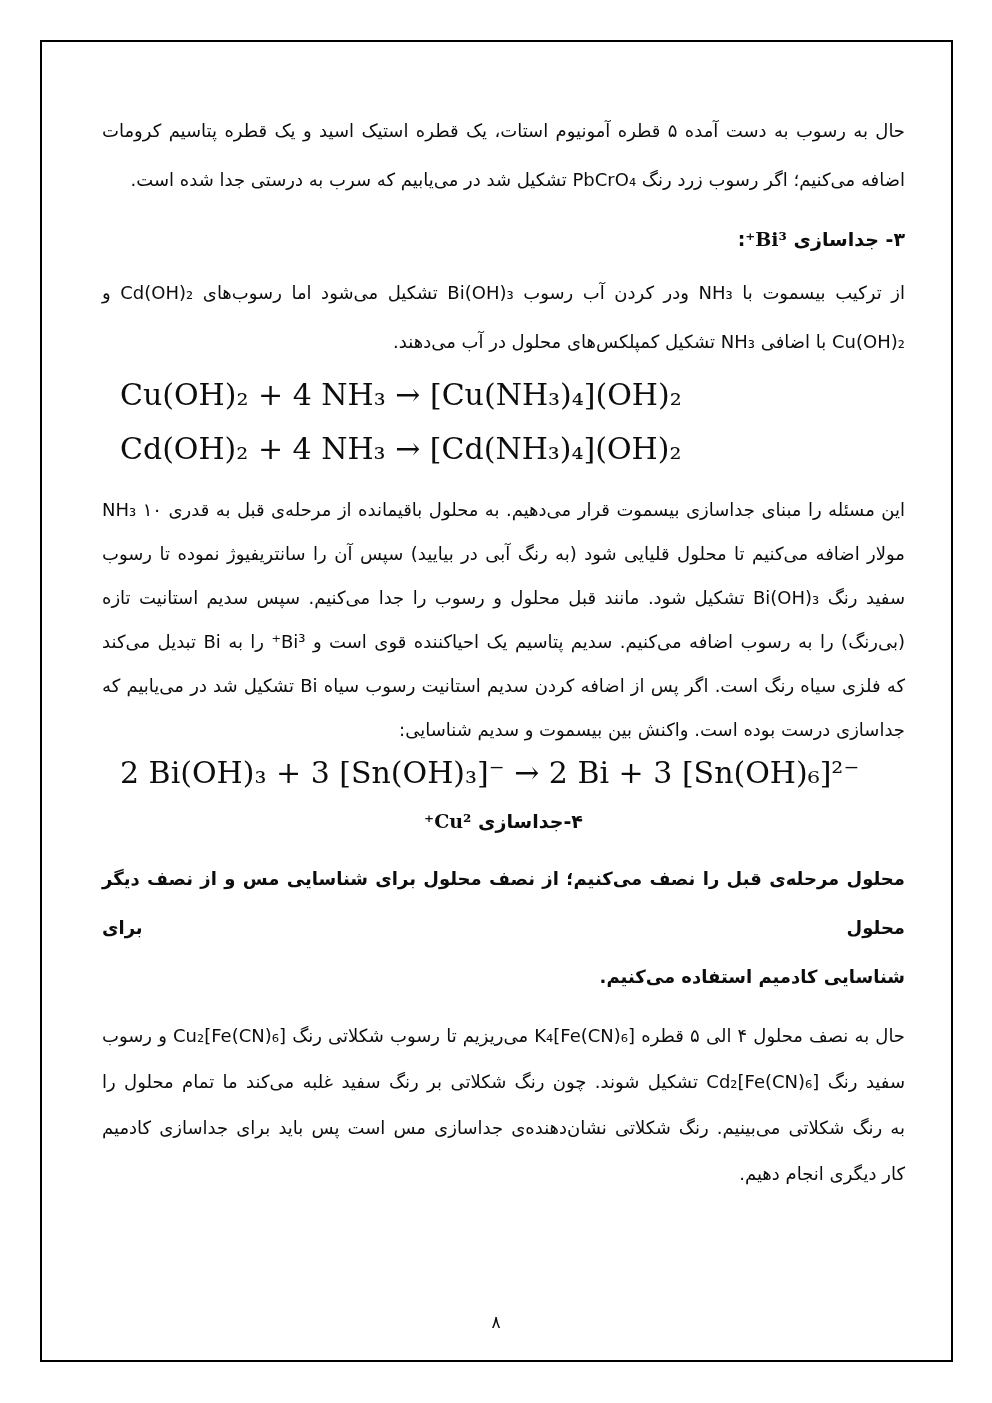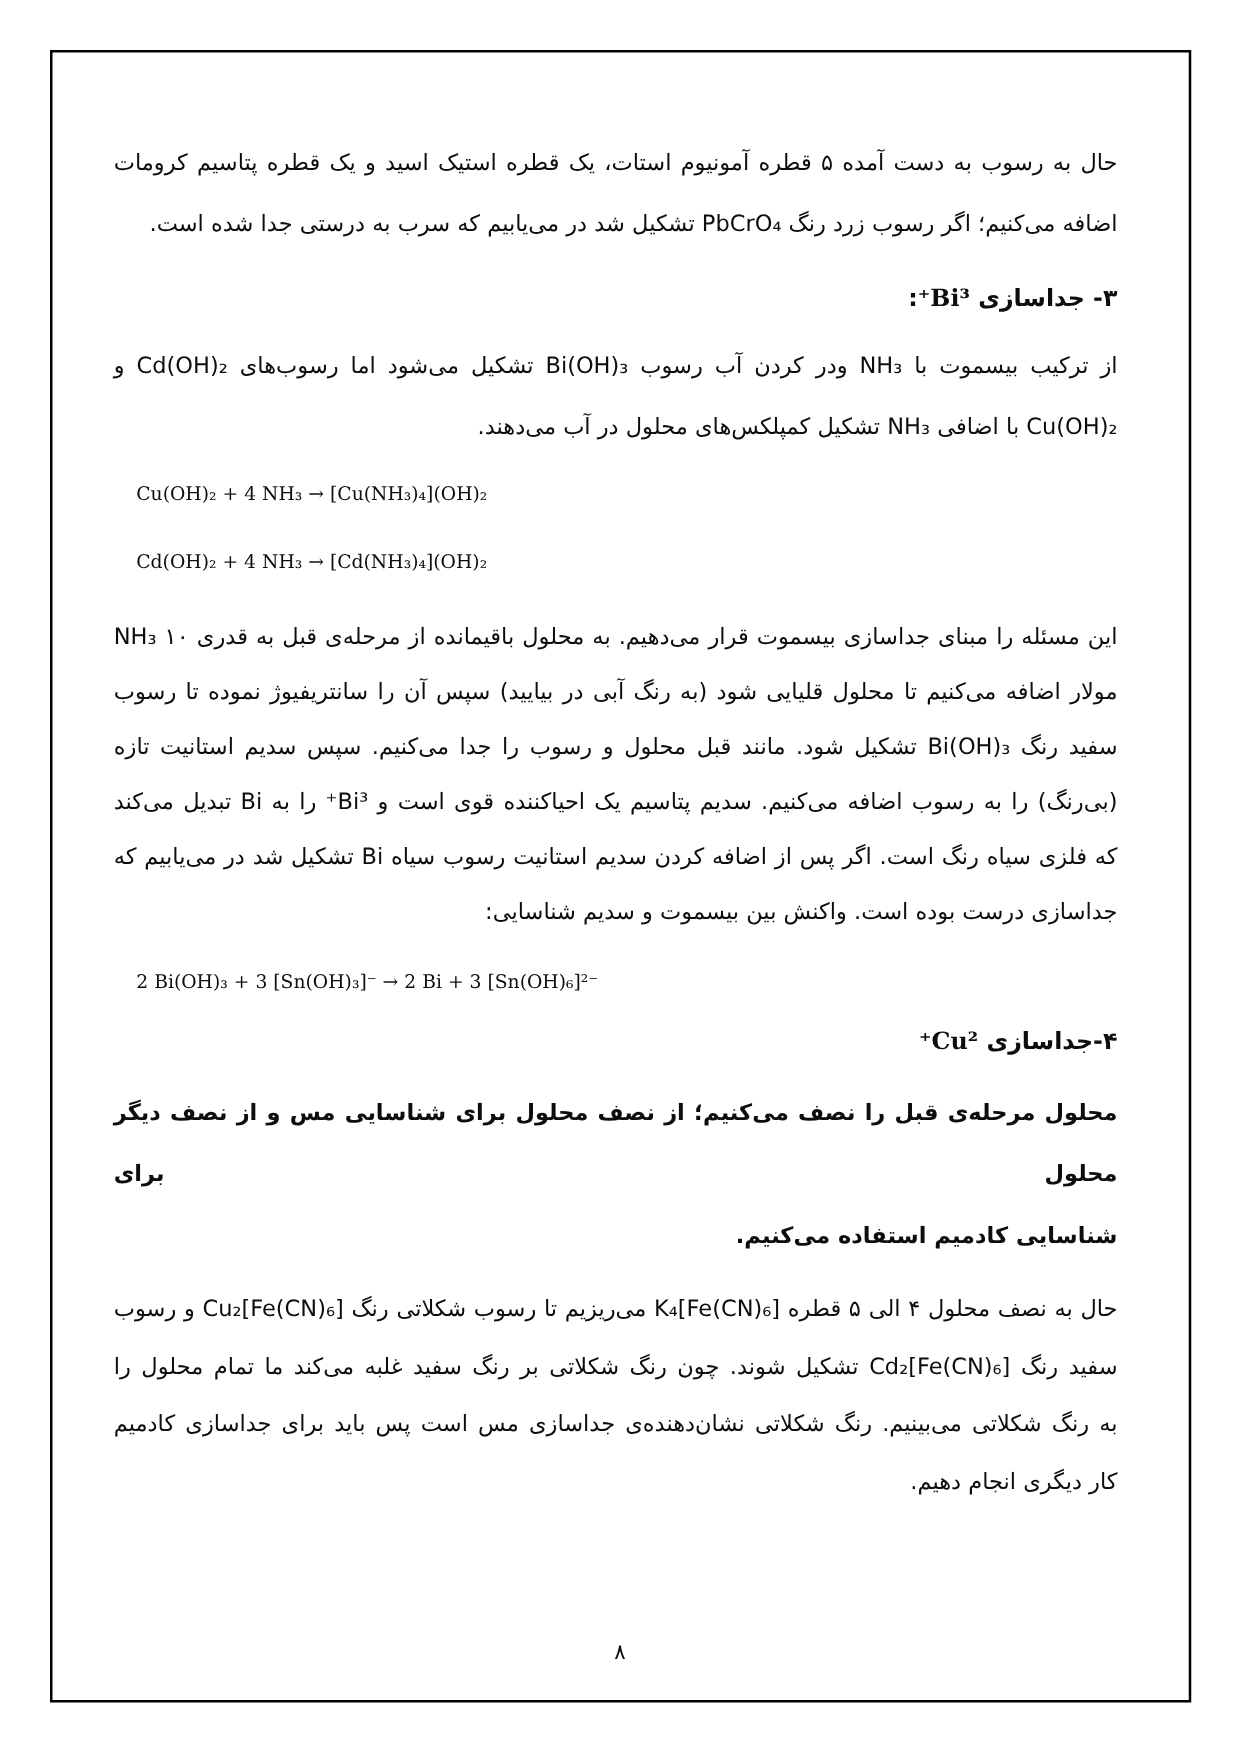"حال به رسوب به دست" .content { left: 91px -> 102px }
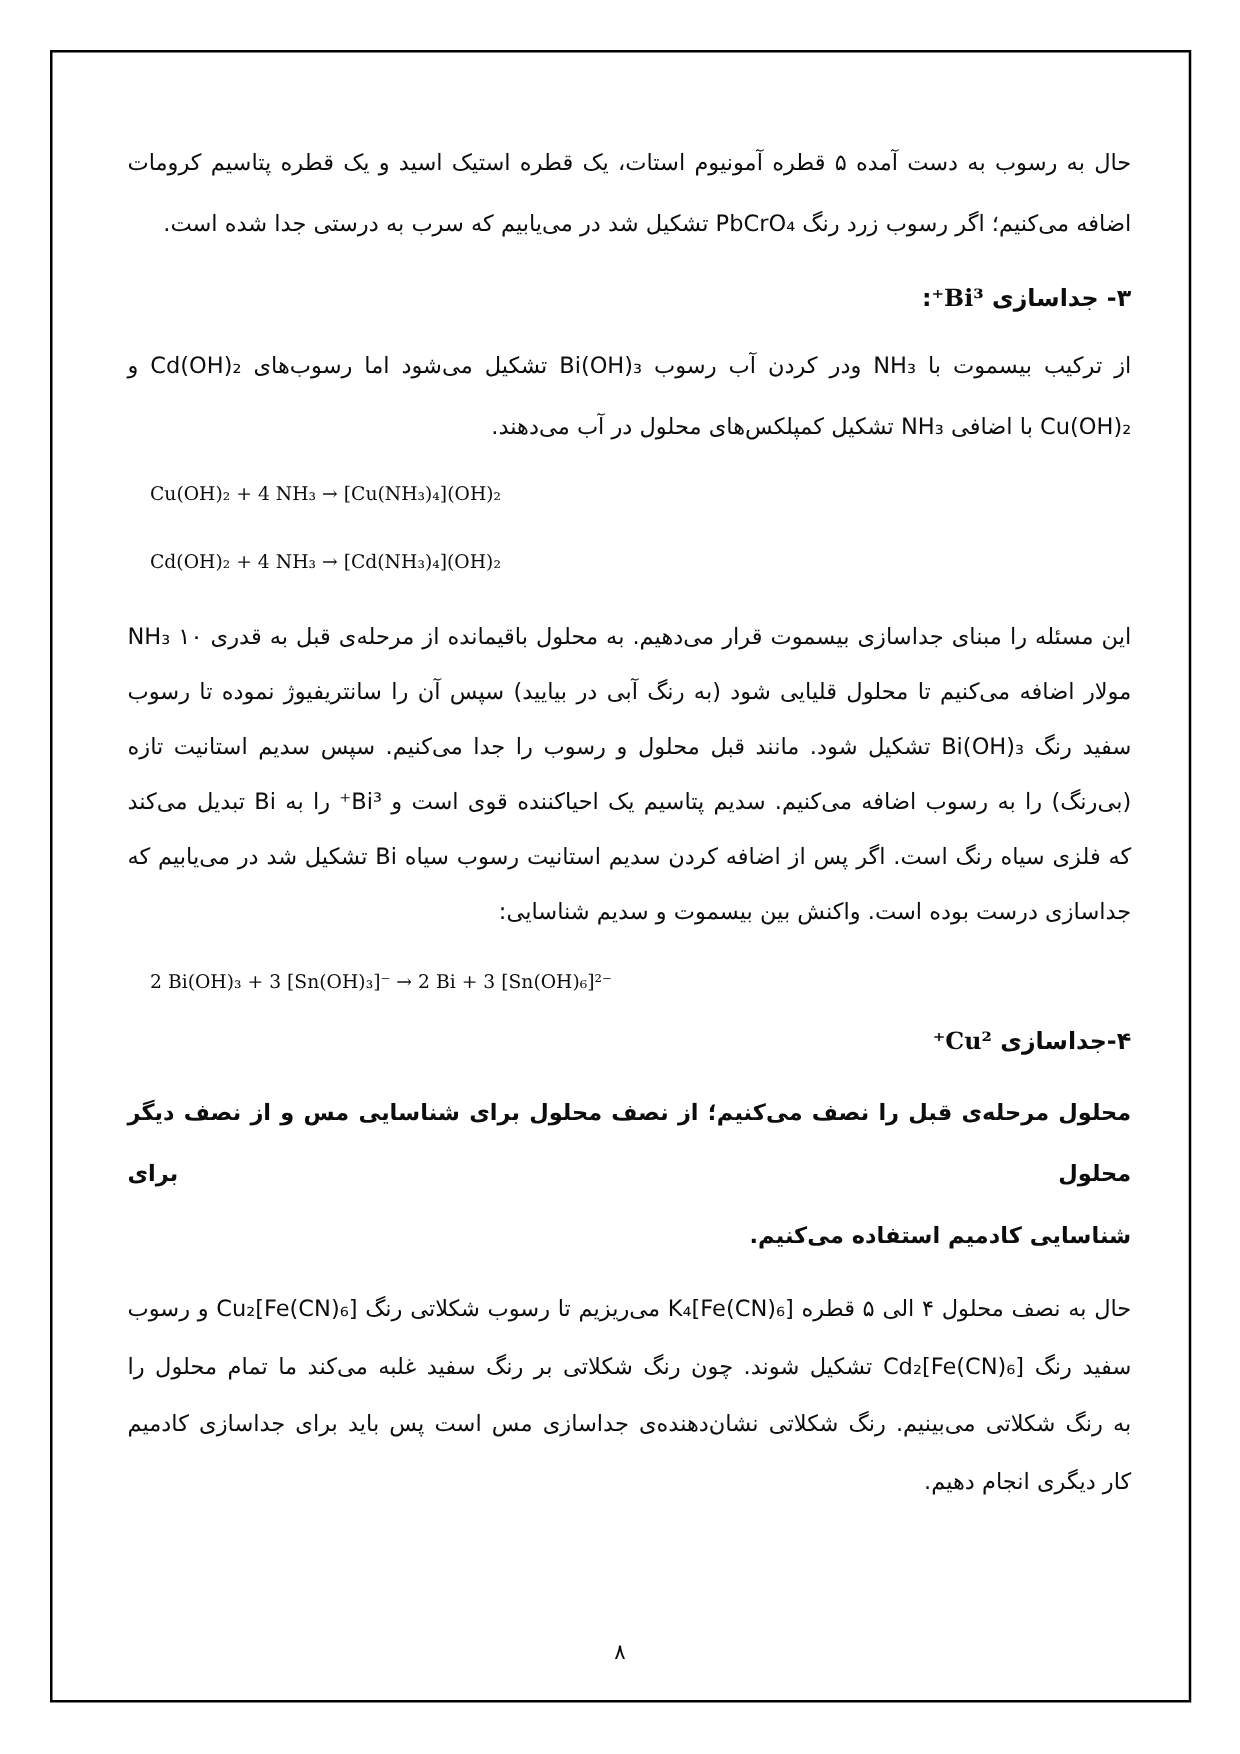"Cu(OH)₂ + 4 NH₃ →" .equation { font-size: 15px -> 30px }
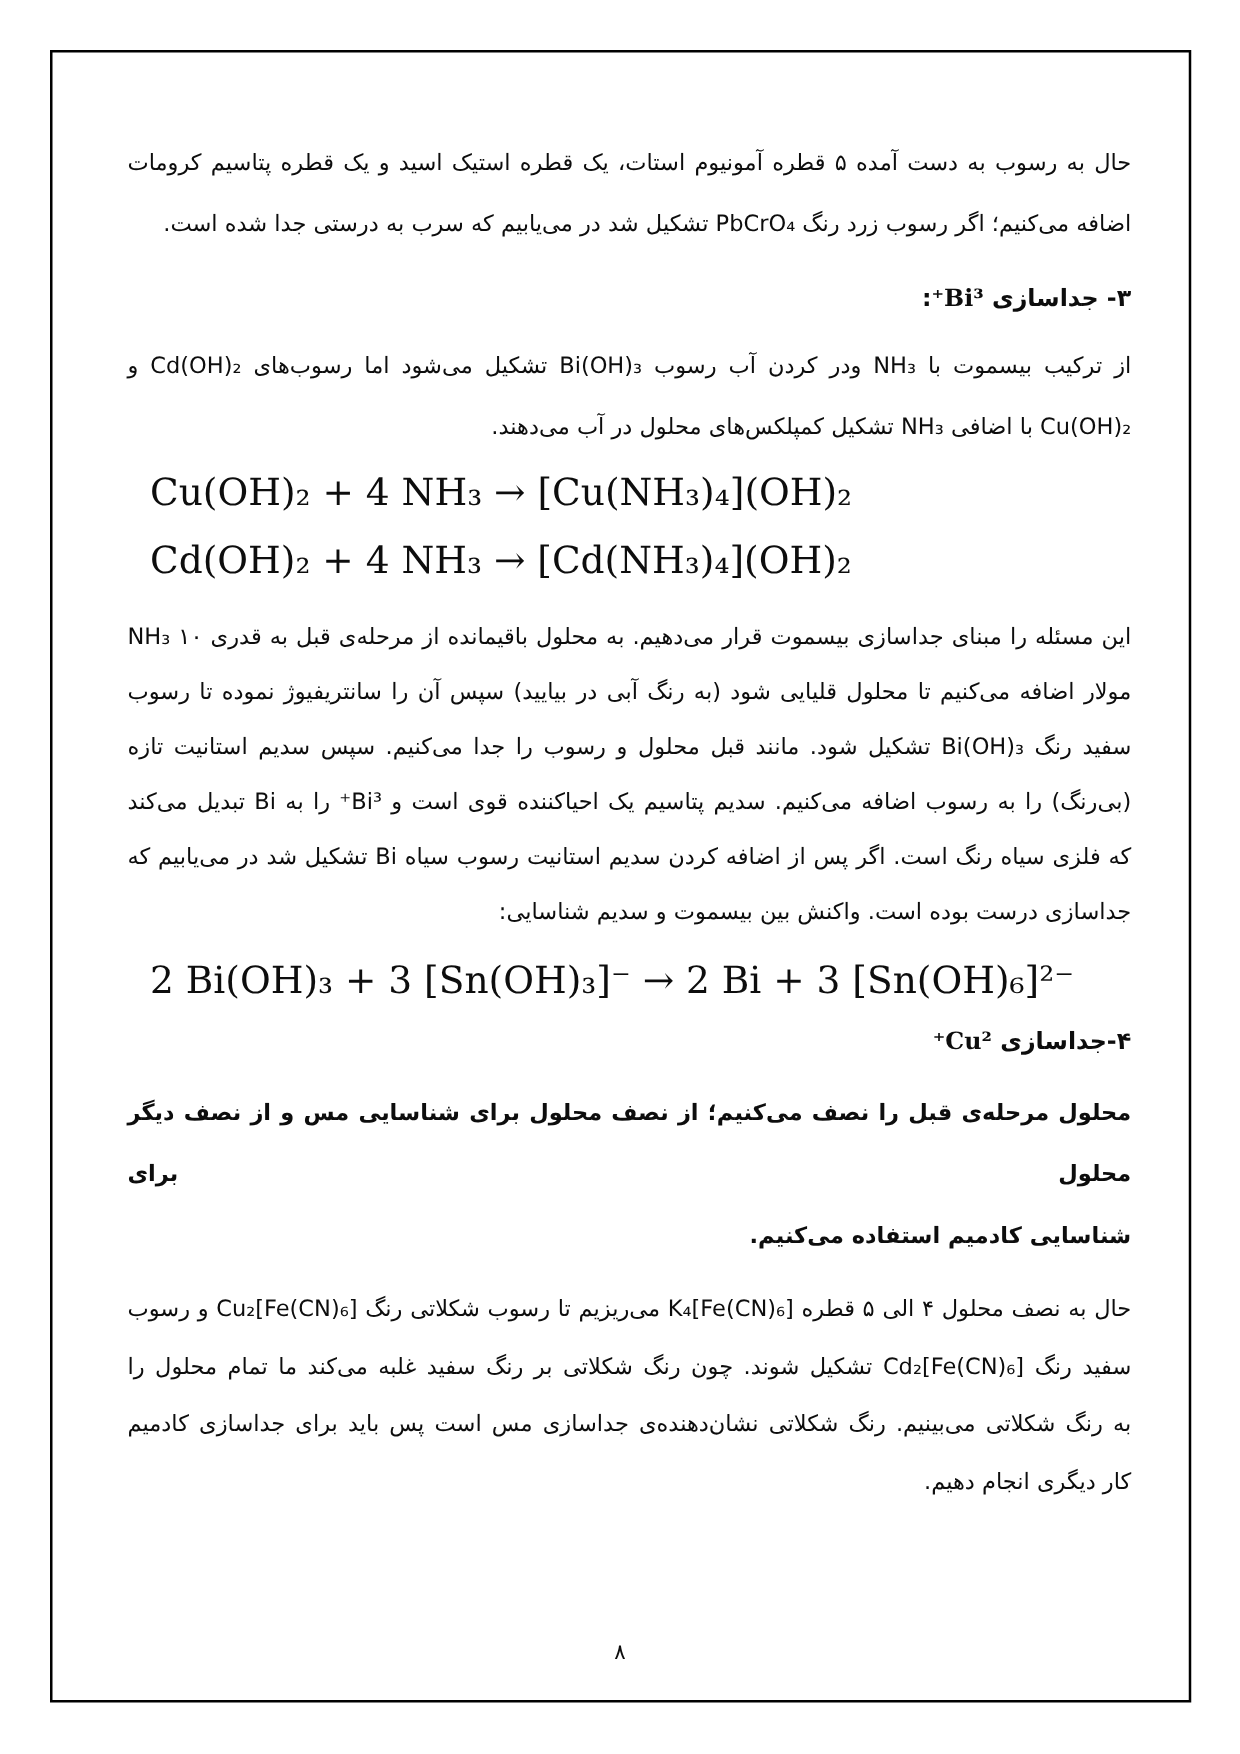"2 Bi(OH)₃ + 3 [Sn(OH)₃]⁻" #eq3 { margin-top: 16px -> 4px }
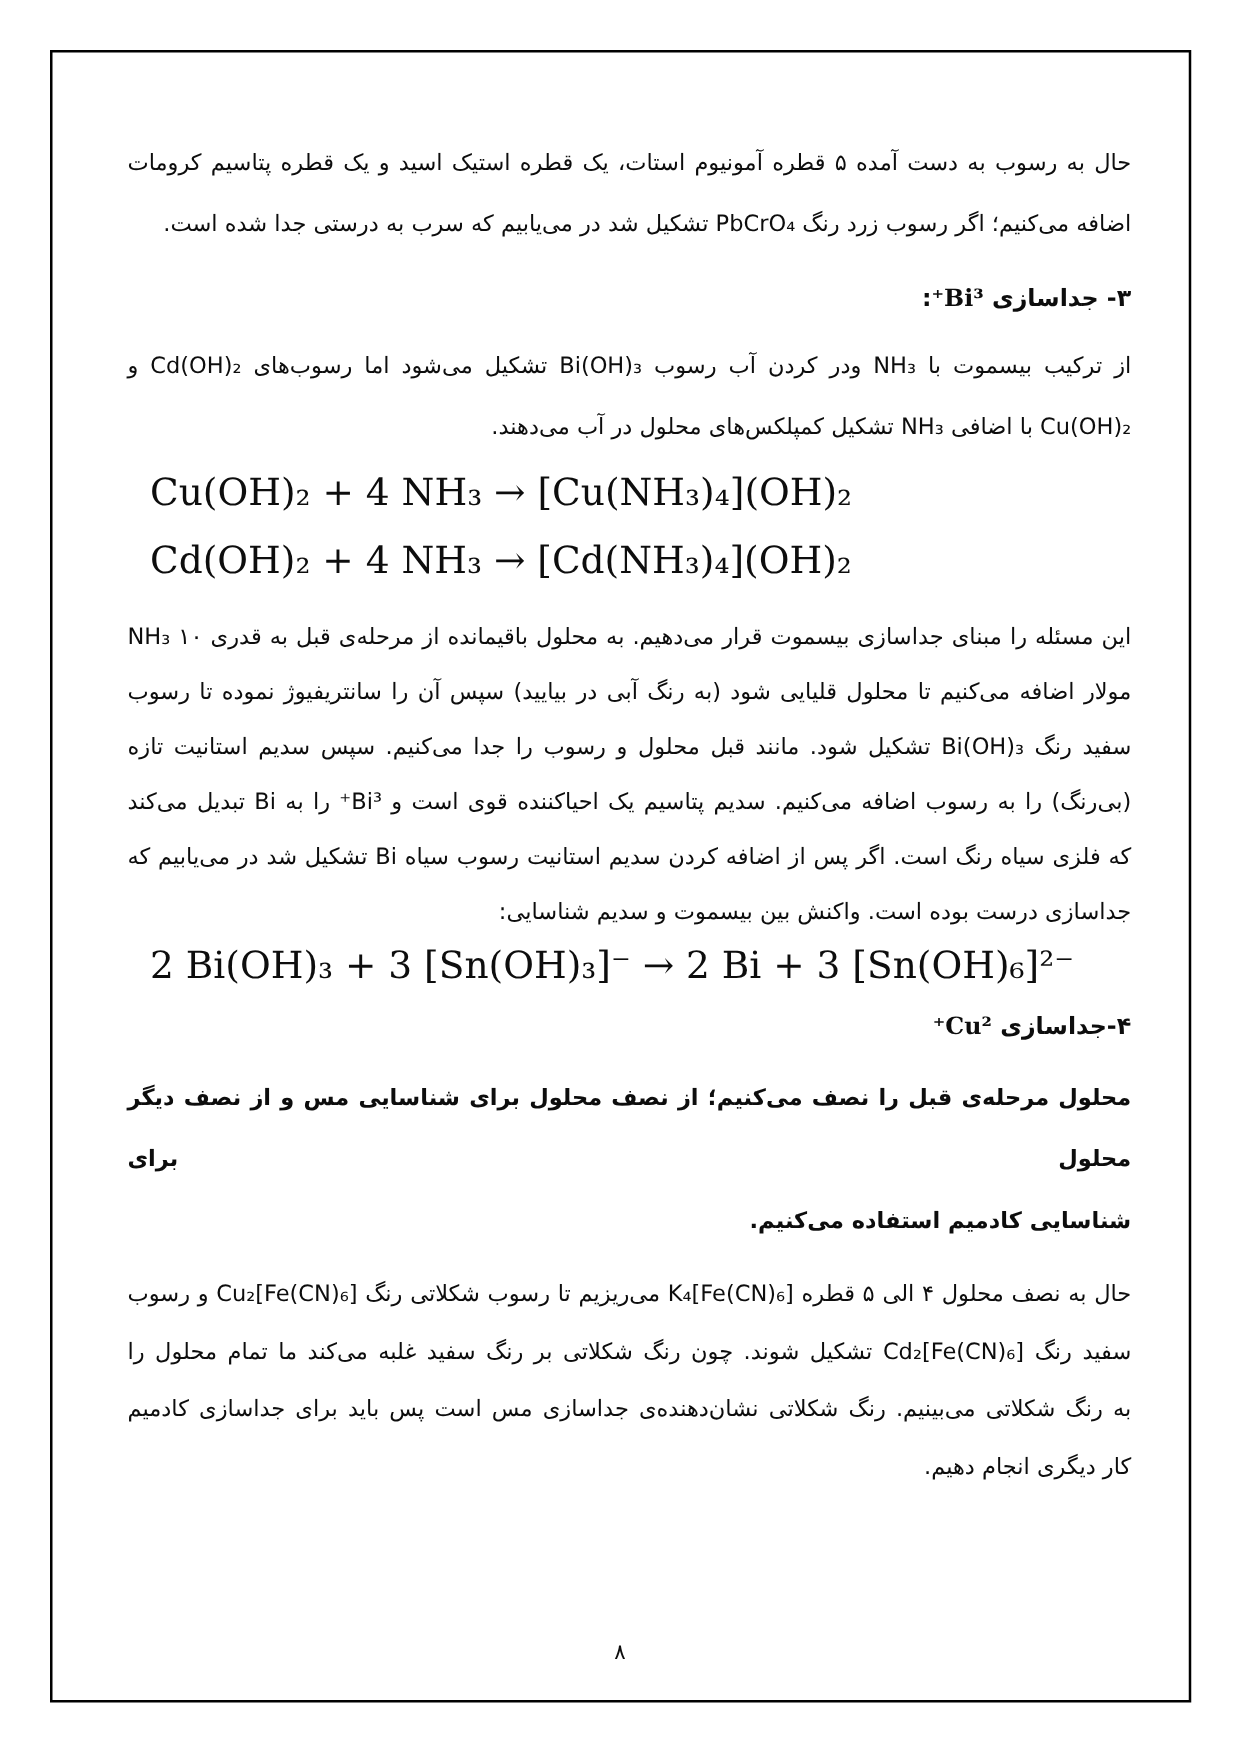"۴-جداسازی Cu²⁺" #h4 { text-align: none -> center }
